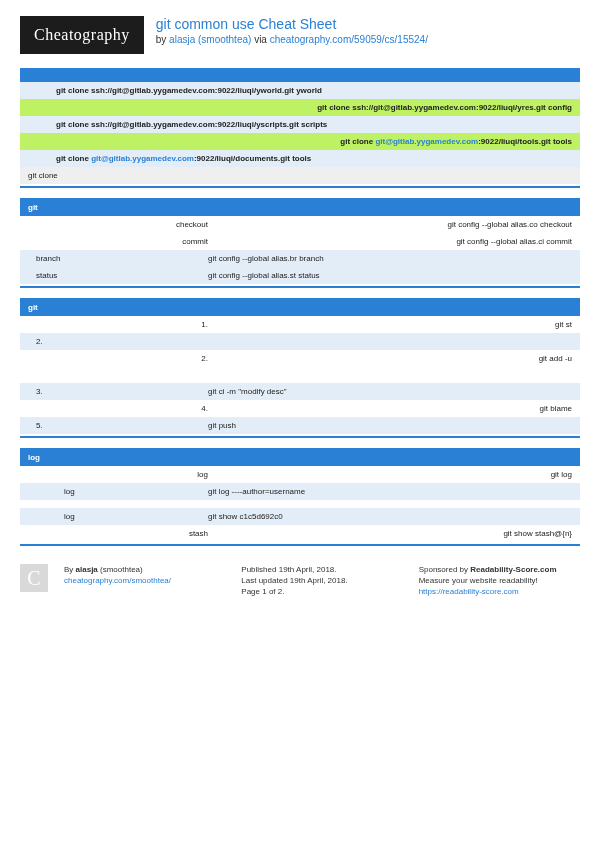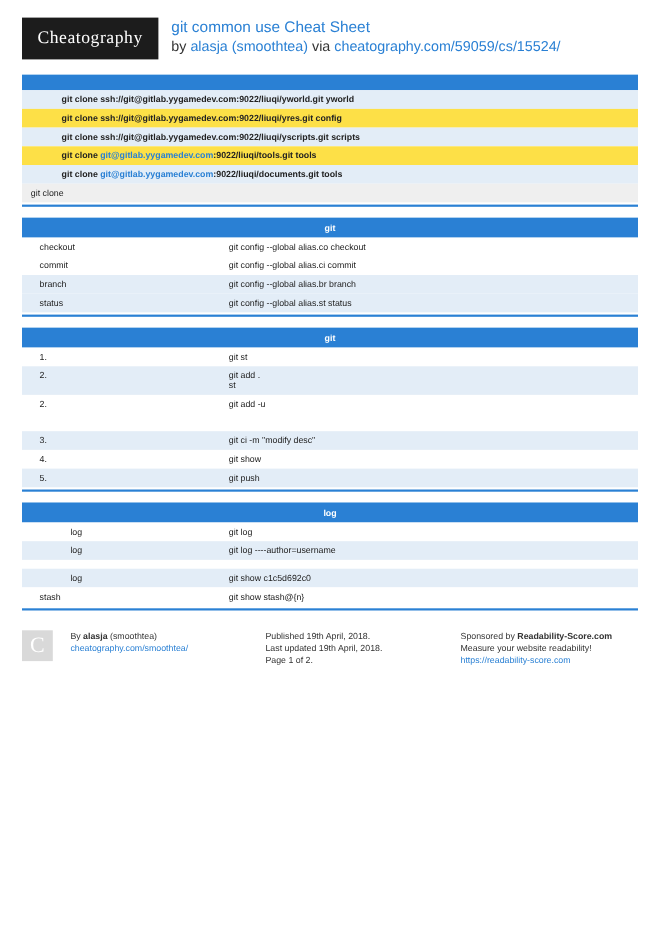"by alasja (smoothtea) via" .byline { font-size: 13px -> 10px }
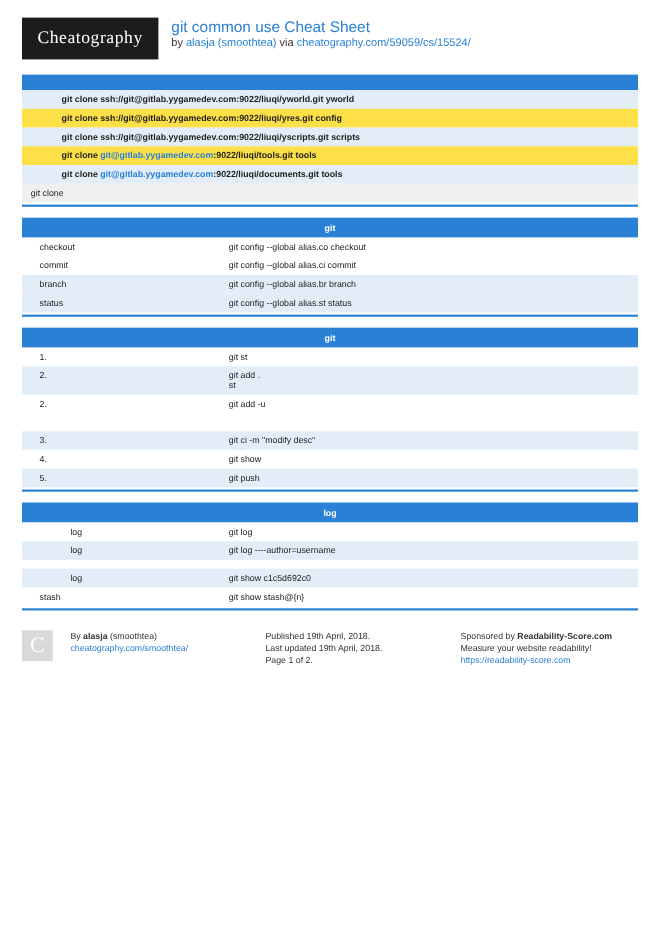"git clone ssh://git@gitlab.yygamedev.com:9022/liuqi/yres.git" .row.light { background: #fde047 -> #bef264; justify-content: none -> flex-end }
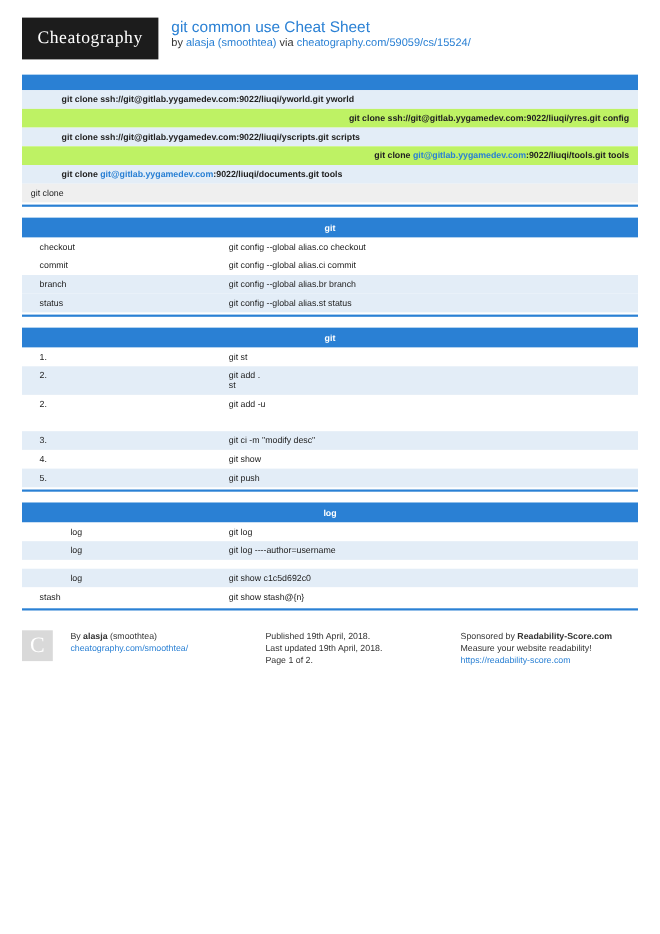"git" .sec-head { text-align: center -> none }
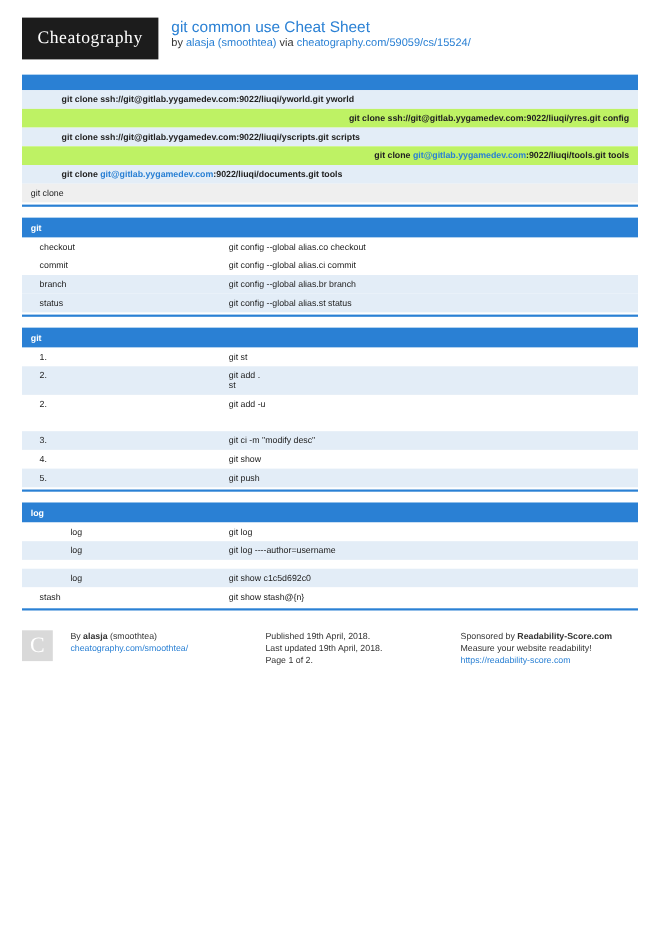"checkout" .row.plain { text-align: none -> right }
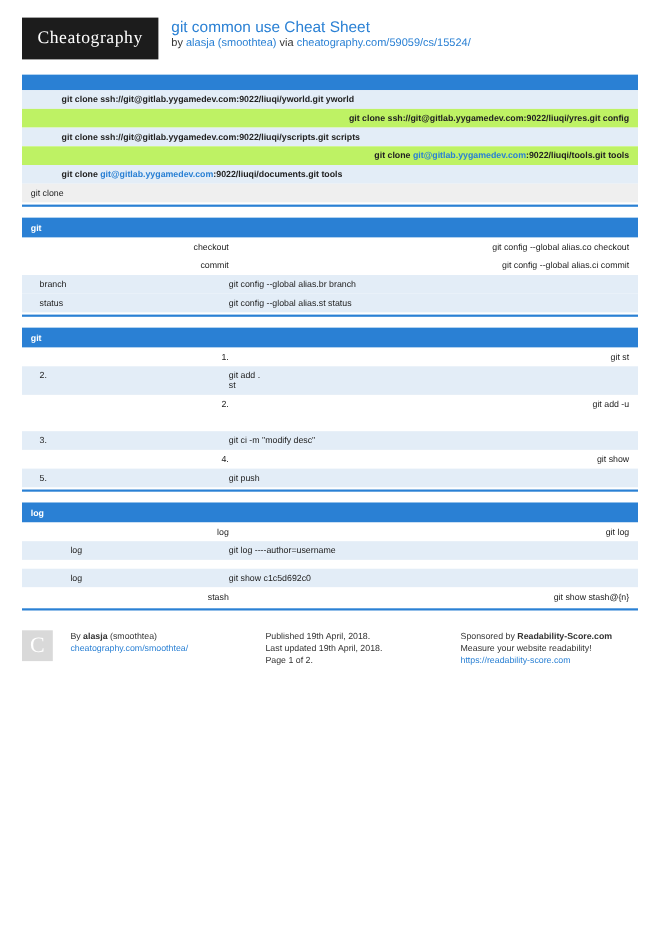"git add ." div.col2 { html: <div><span>git add .</span><br><span>st</span></div> -> none }
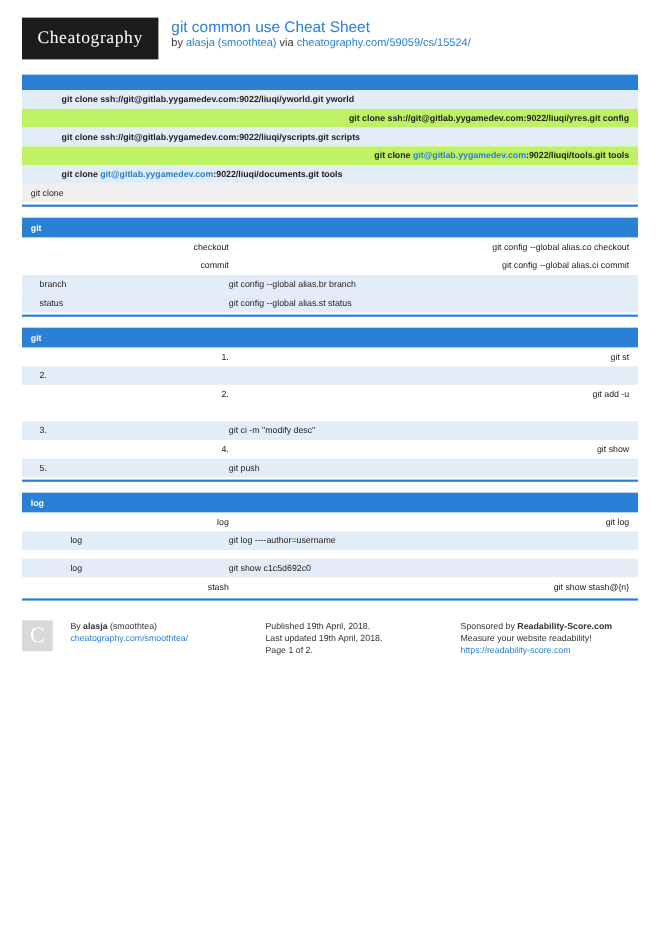"git show" div.col2 { text: show -> blame }
